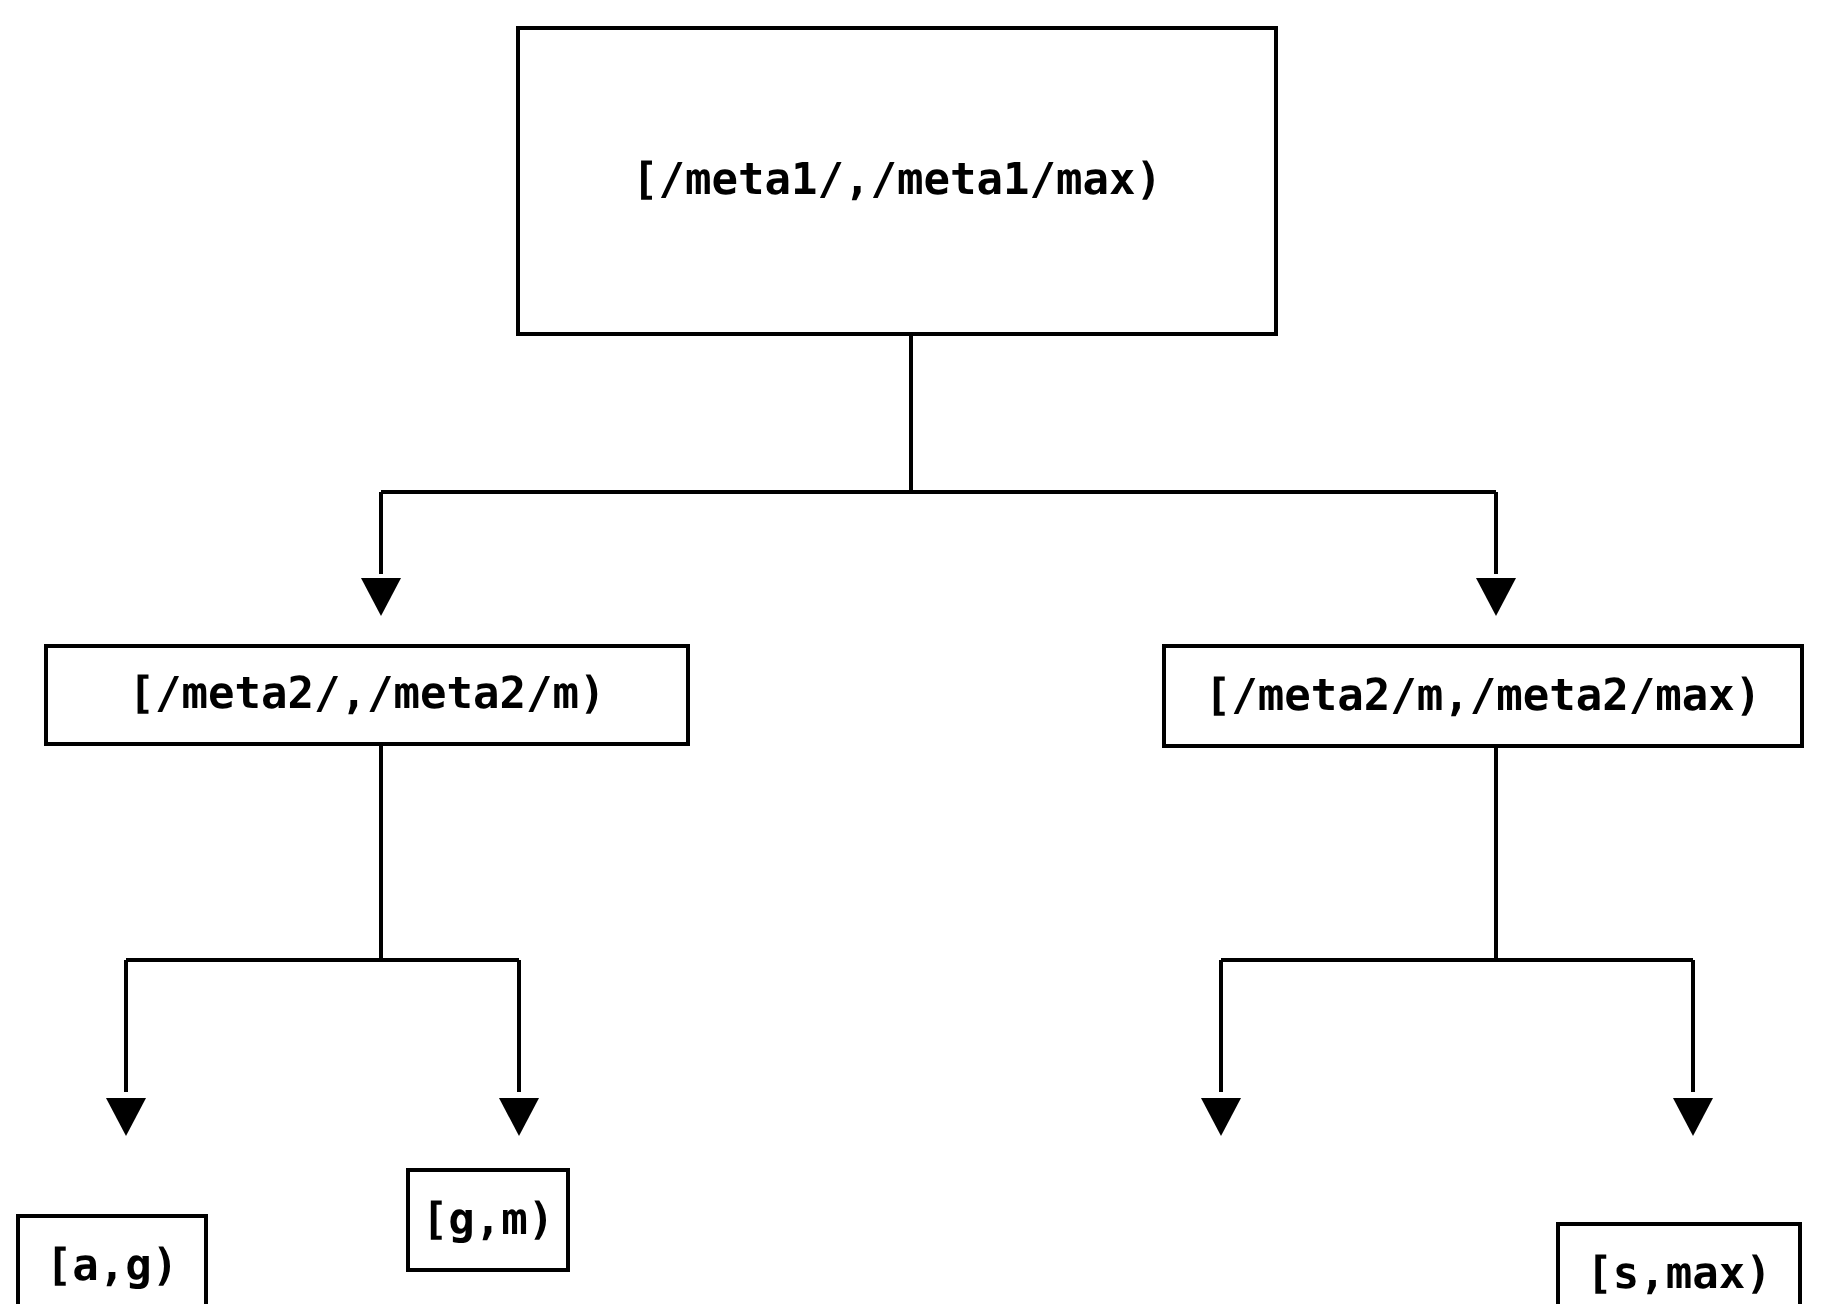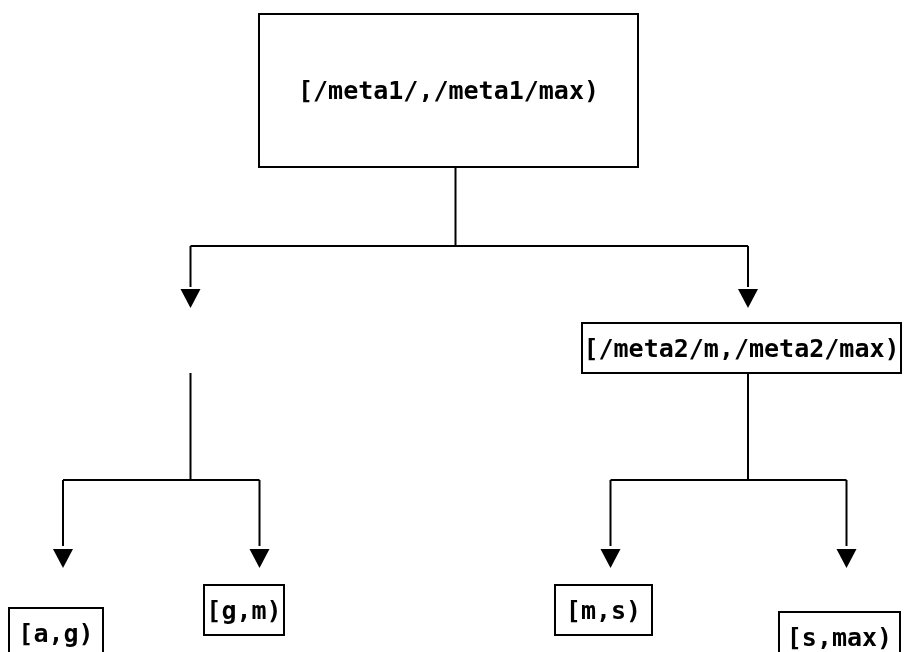"[/meta1/,/meta1/max)" .node { font-size: 25px -> 22px }
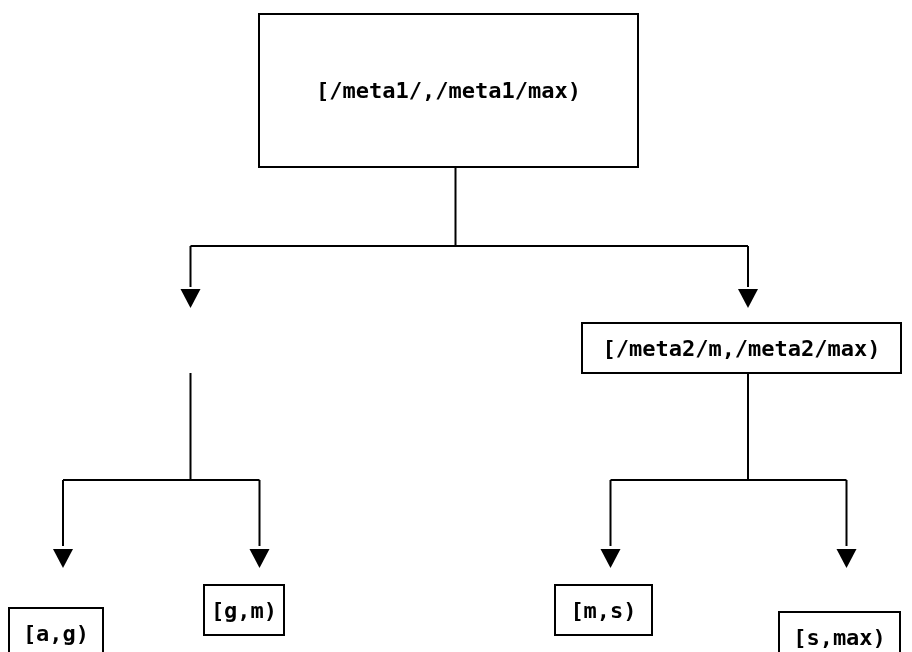"[/meta2/,/meta2/m)" div.node { html: none -> <div> <span>[/meta2/,/meta2/m)</span> </div> }
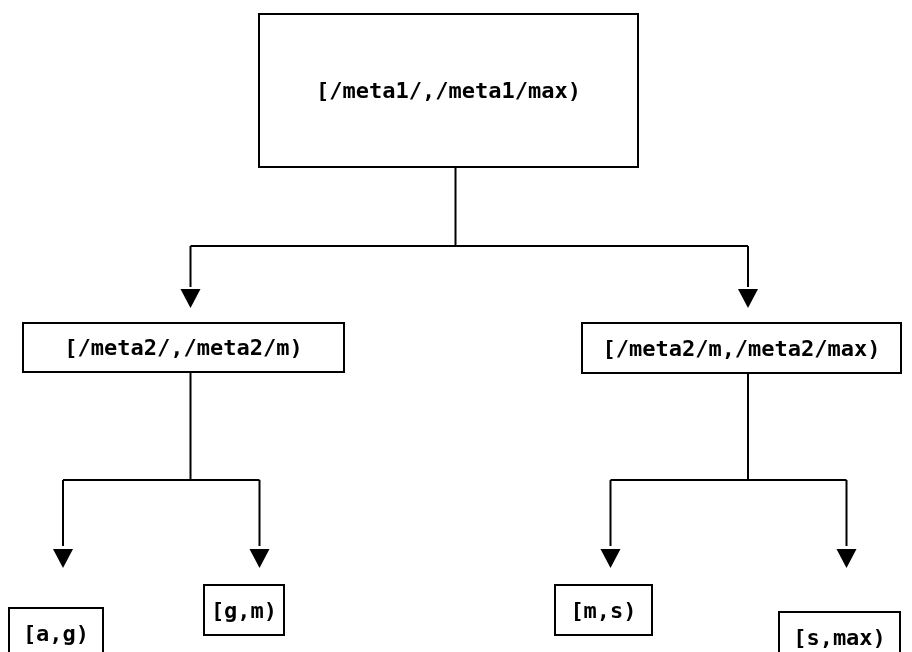"[m,s)" div.node { html: <div> <span>[m,s)</span> </div> -> none }
